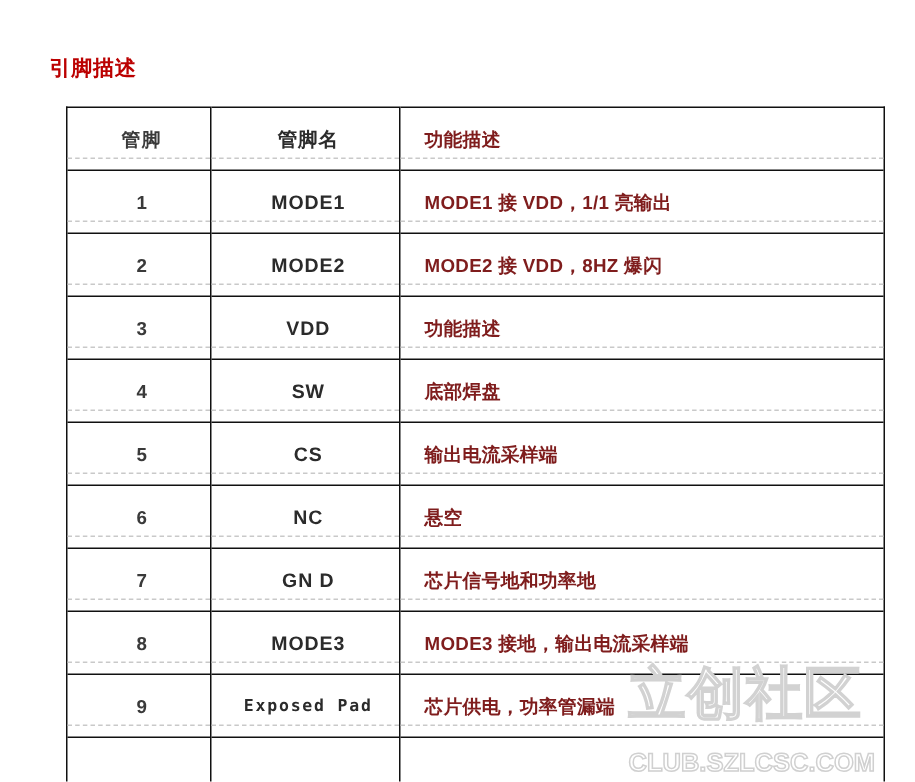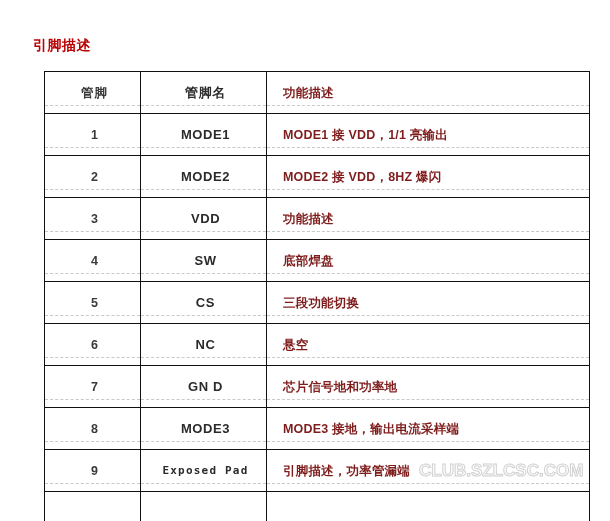"三段功能切换" span.cell-inner { text: 三段功能切换 -> 输出电流采样端 }
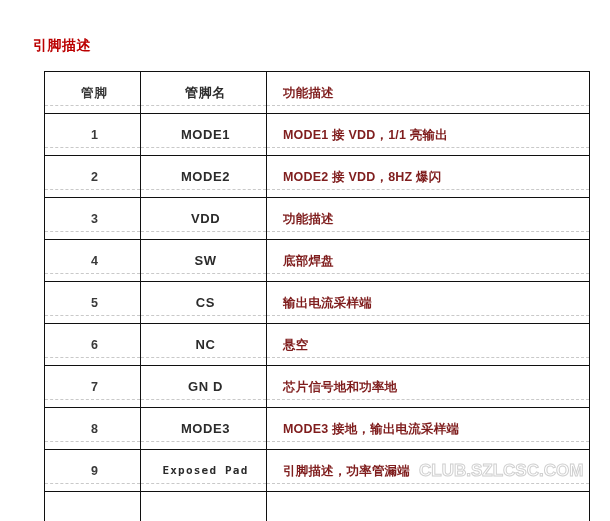"引脚描述，功率管漏端" span.cell-inner { text: 引脚描述 -> 芯片供电 }
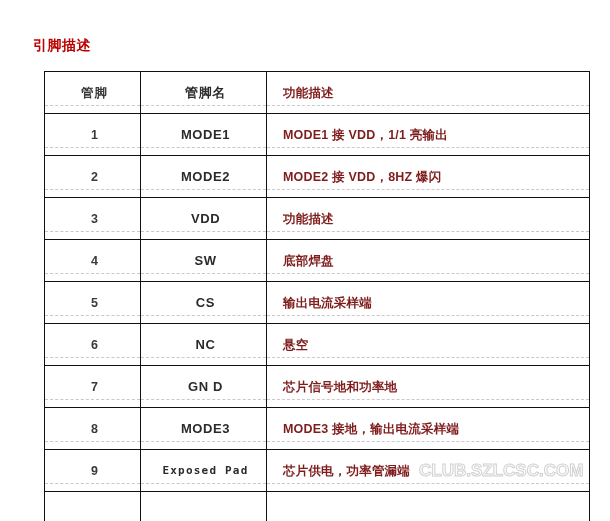"立创社区" div { html: none -> <div>立创社区</div> }
